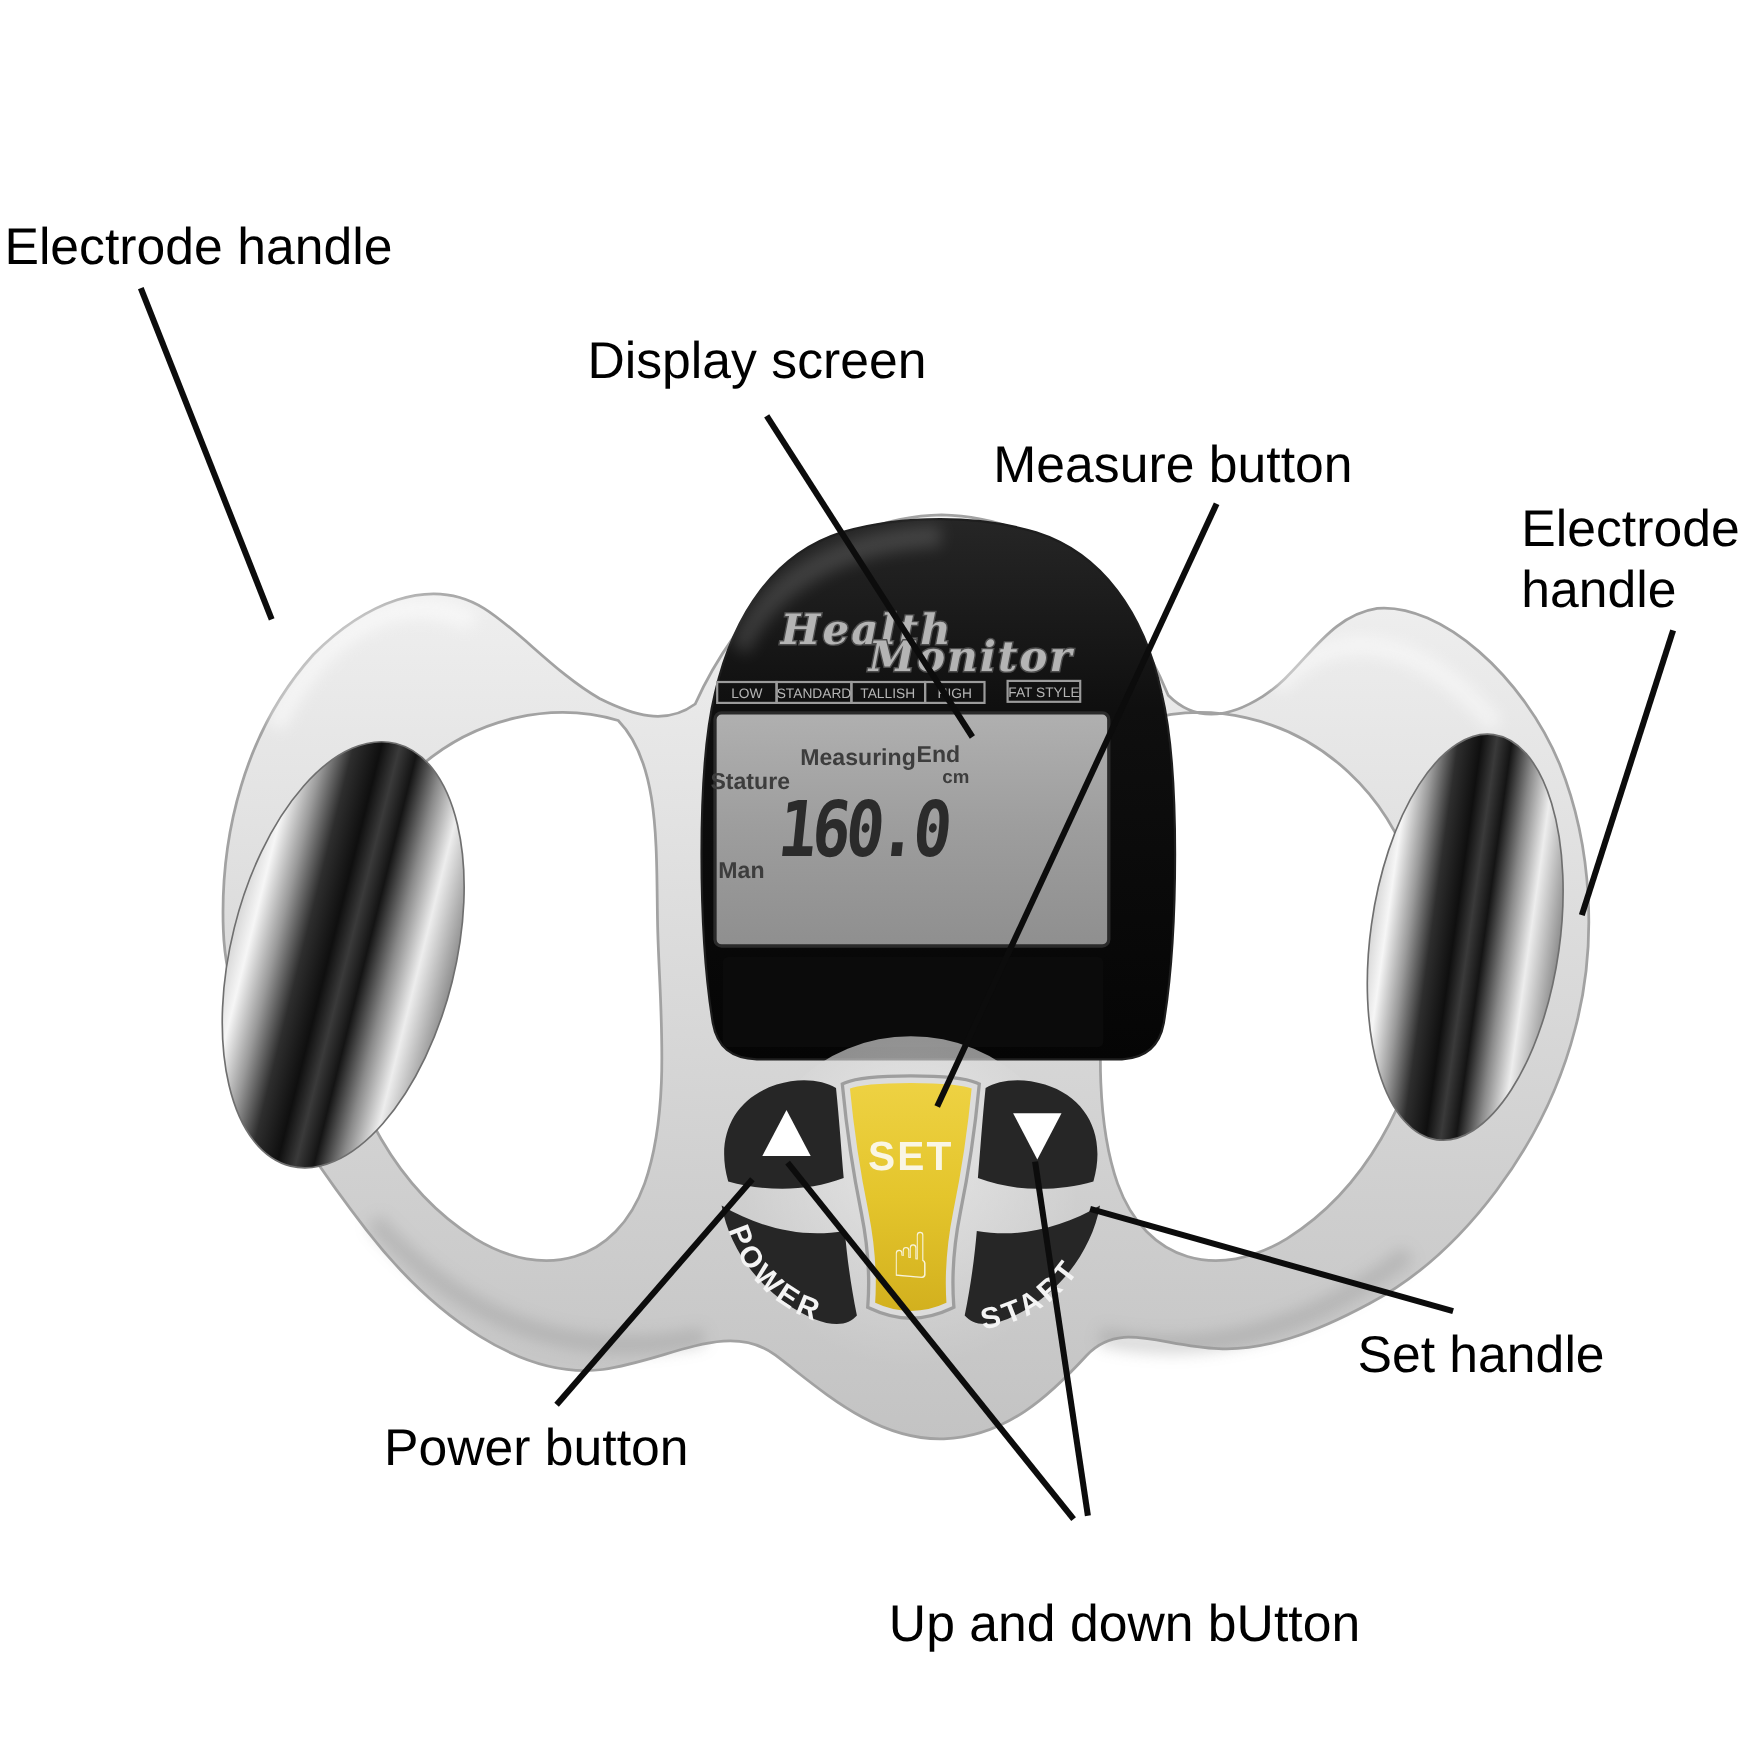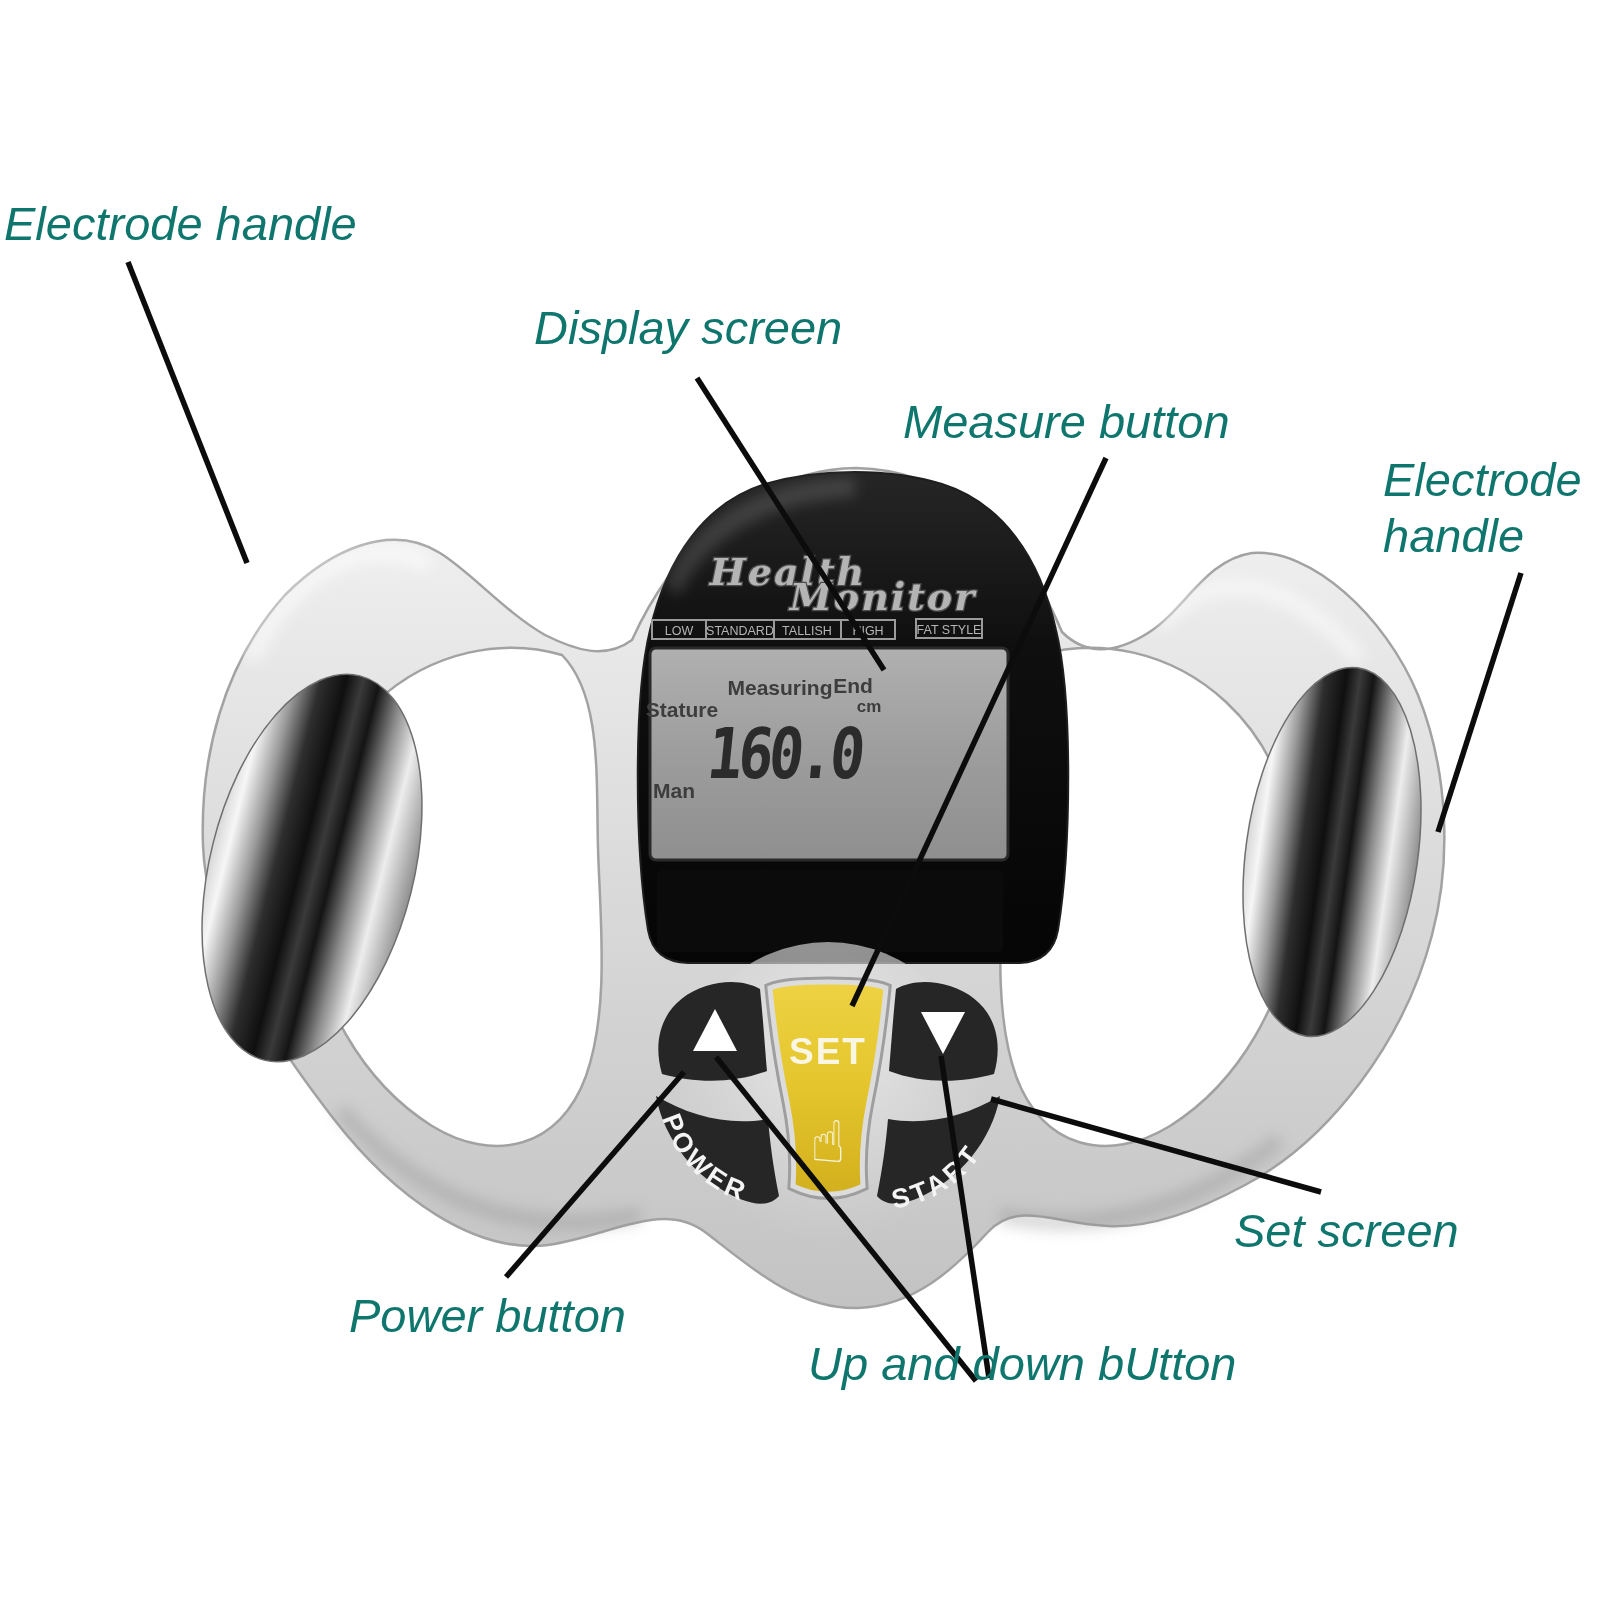"Electrode handle" .label { color: #0f766e -> #000000; font-style: italic -> none }
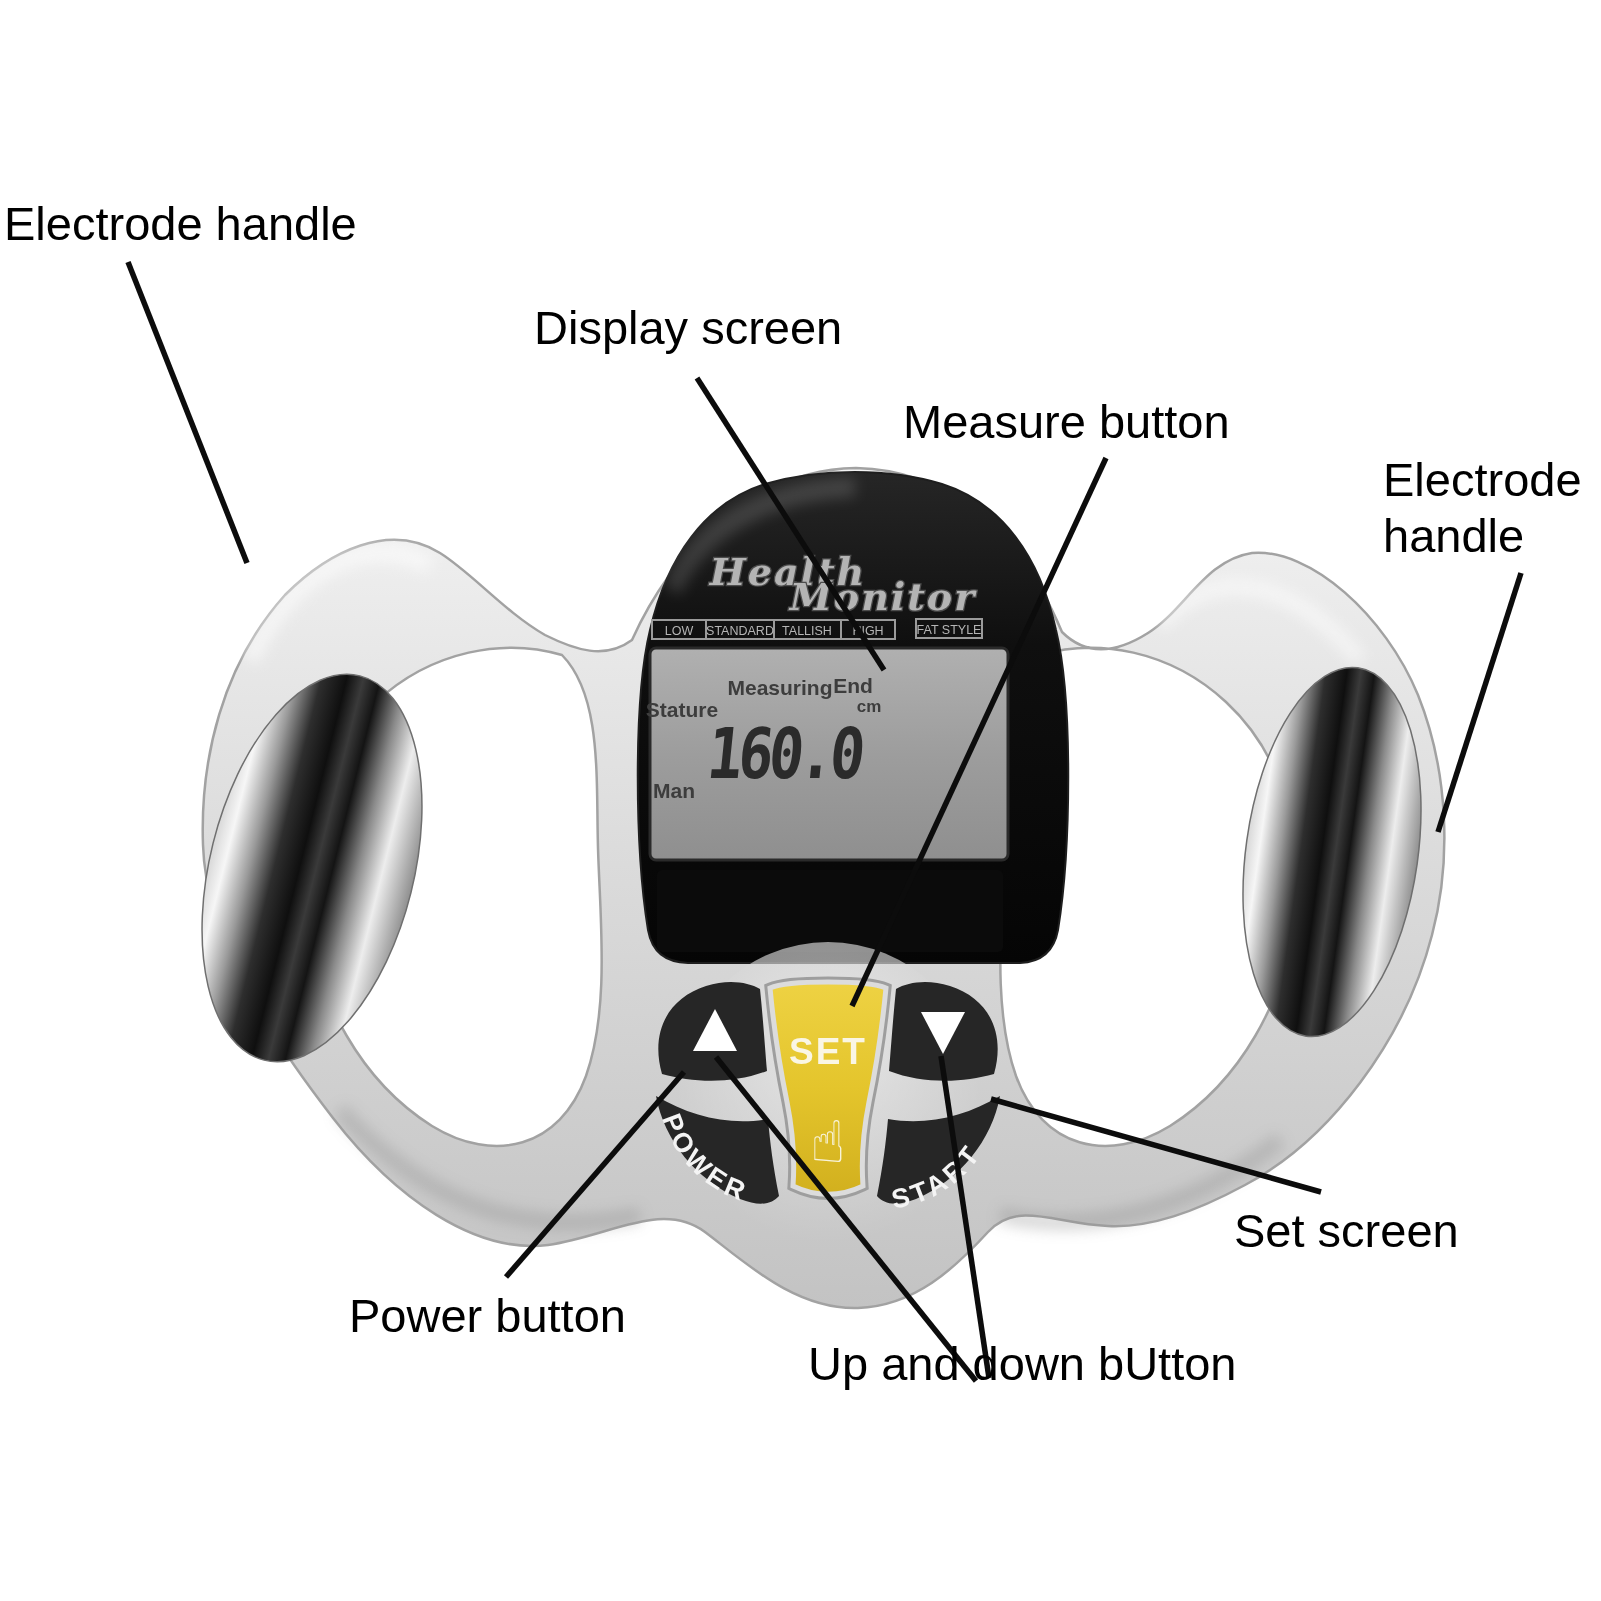"Set screen" div.label { text: screen -> handle }
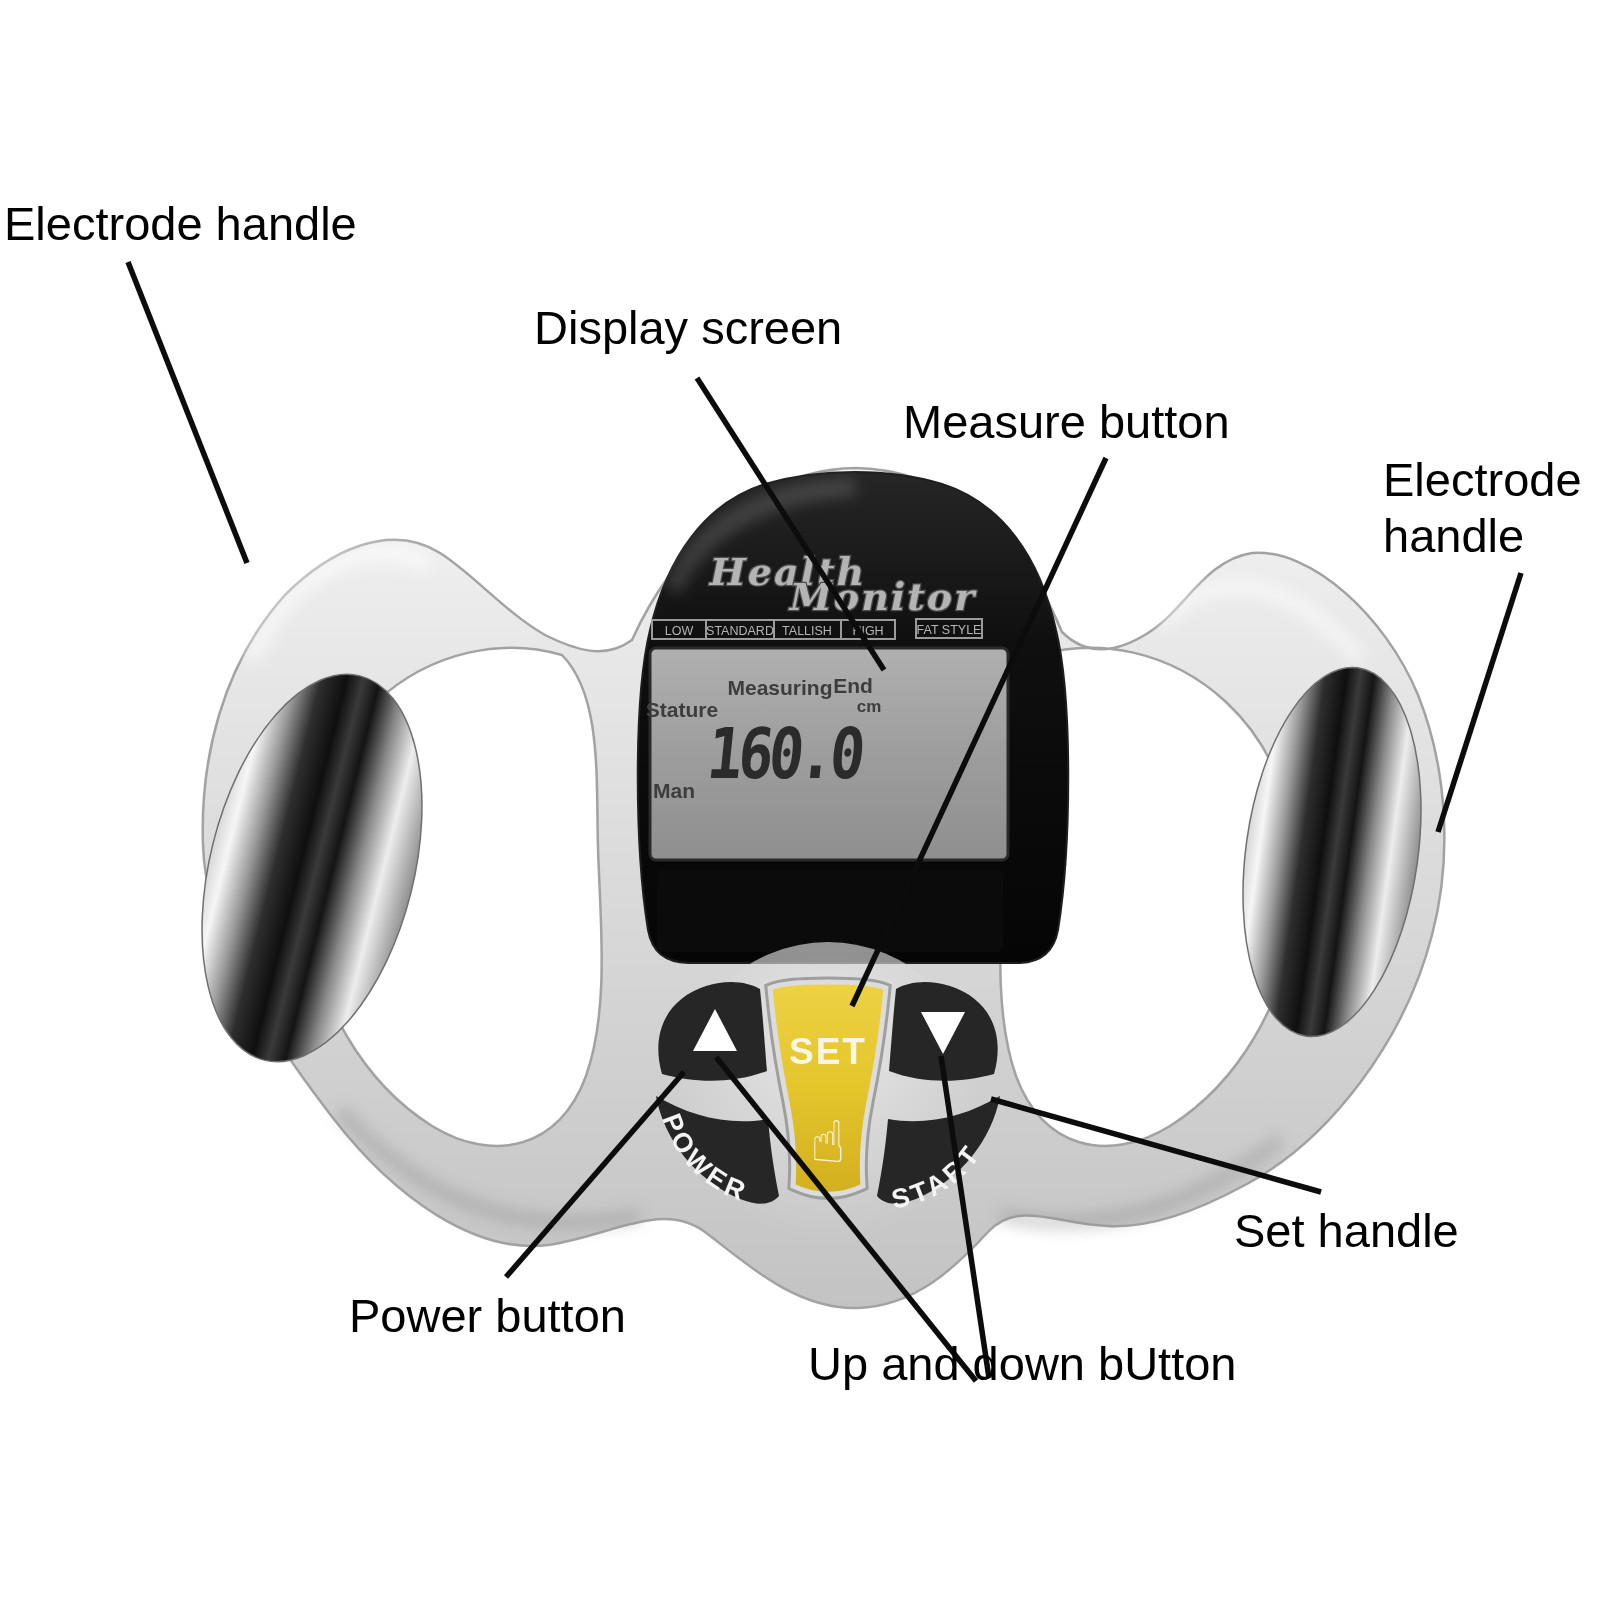"Up and down bUtton" div.label { top: 1336px -> 1448px }
